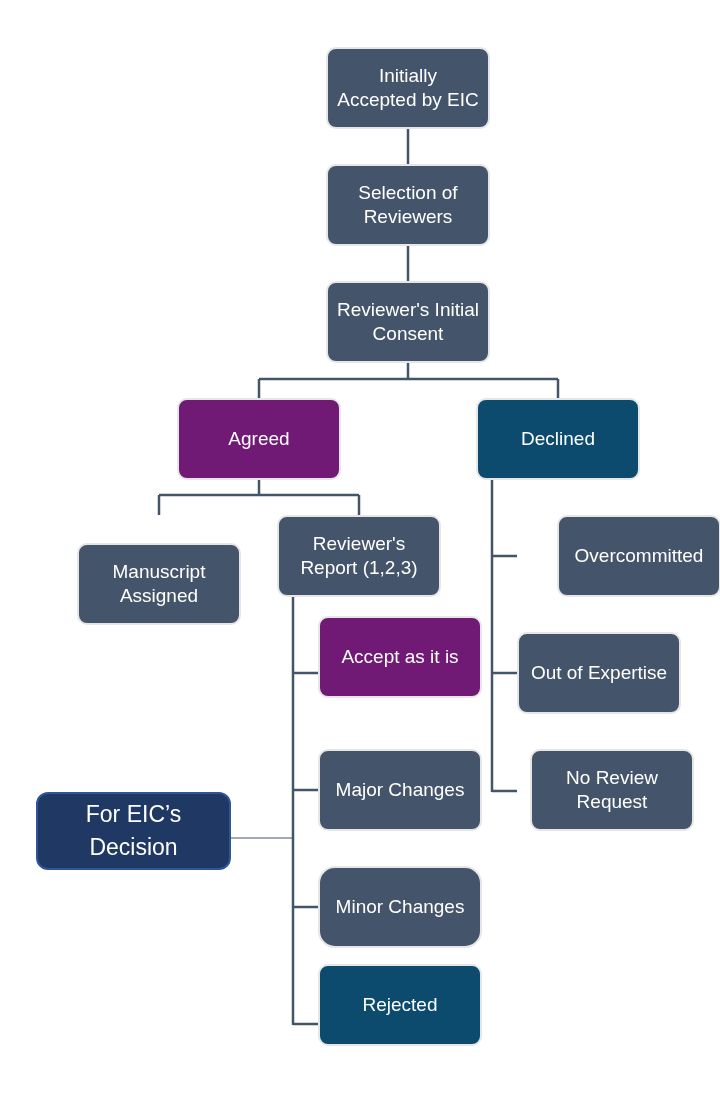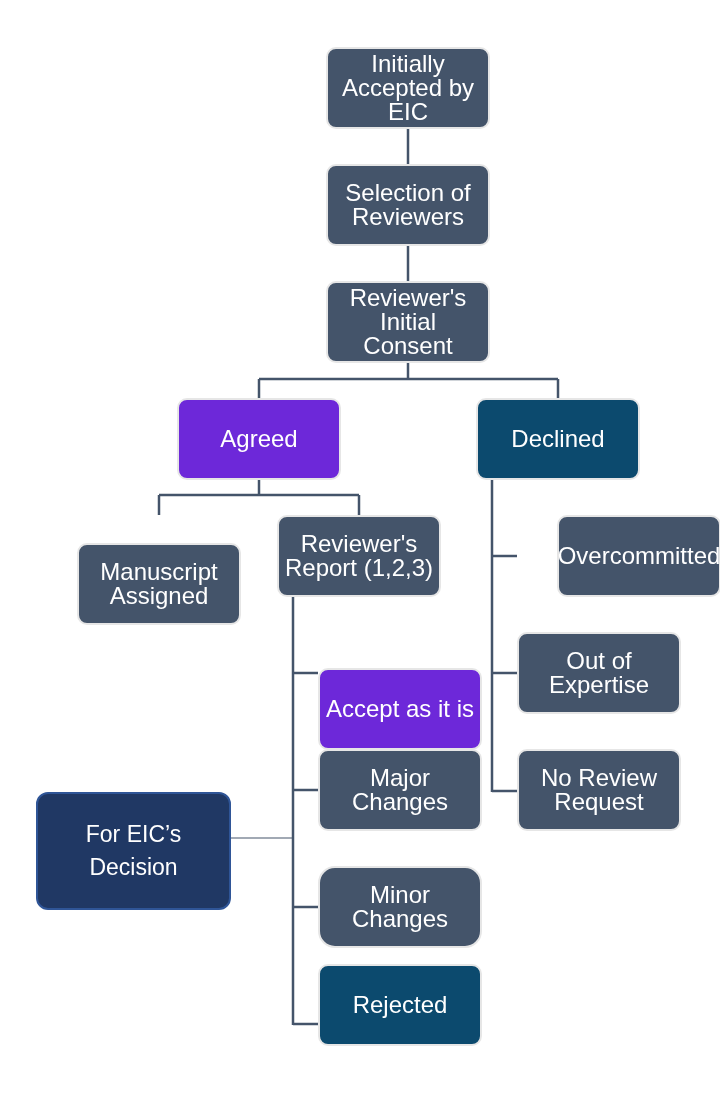"Initially" .node { font-size: 24px -> 19px }
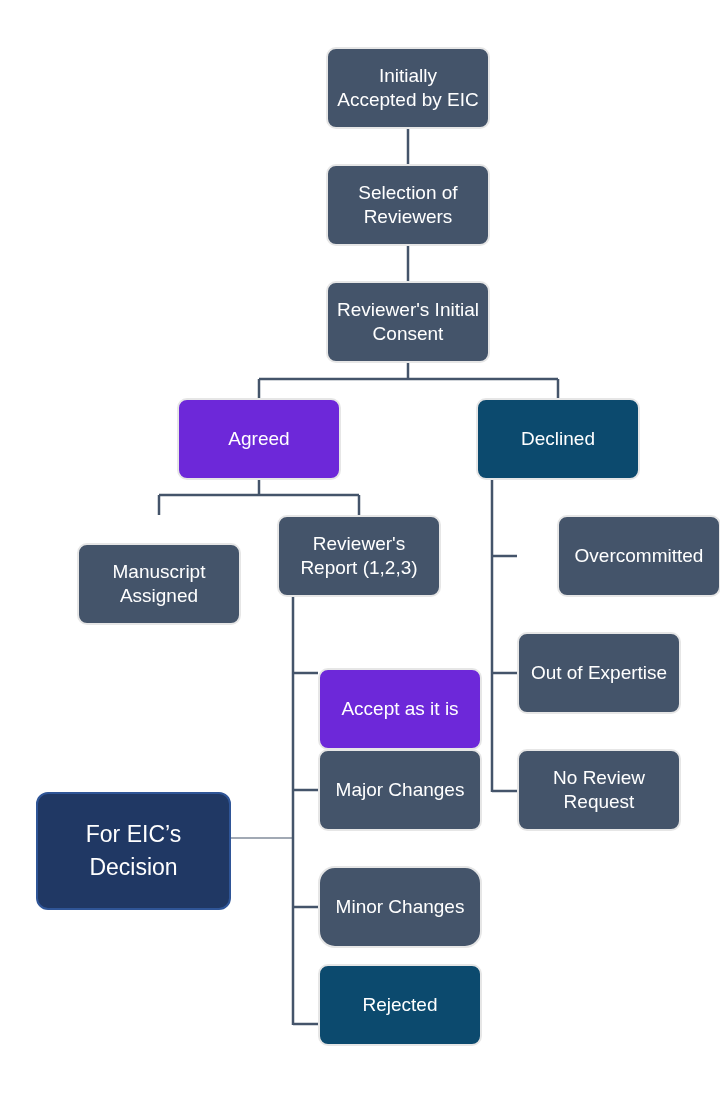"Agreed" .green { background: #6d28d9 -> #701a75 }
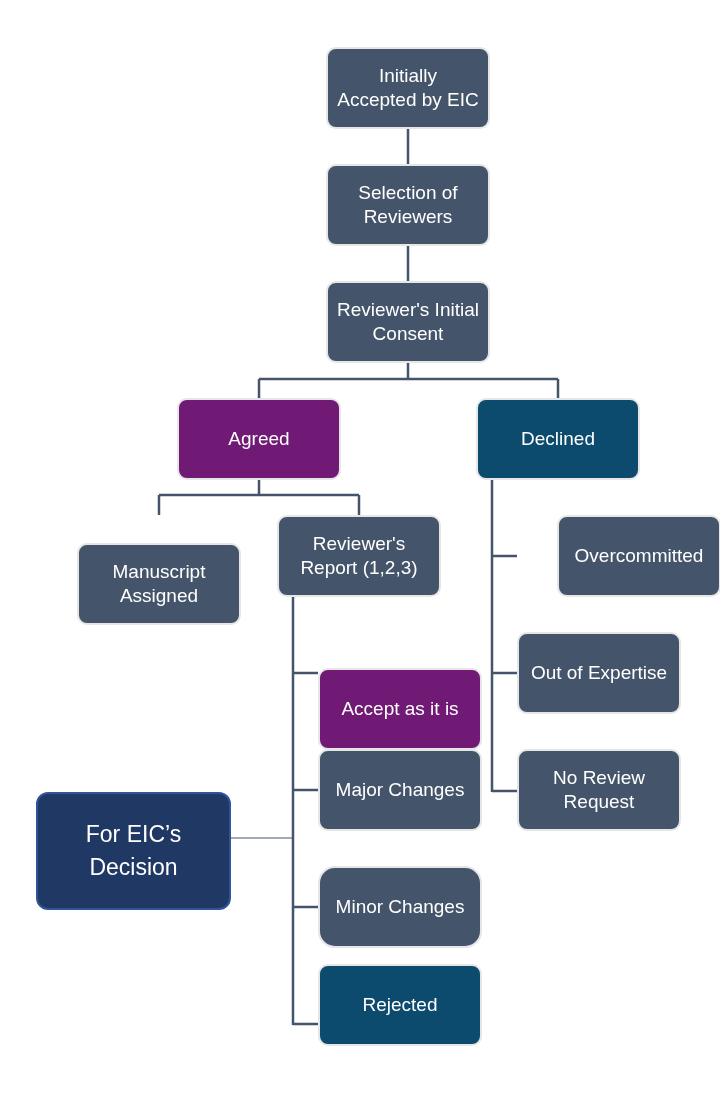"Accept as it is" div.node { top: 668px -> 616px }
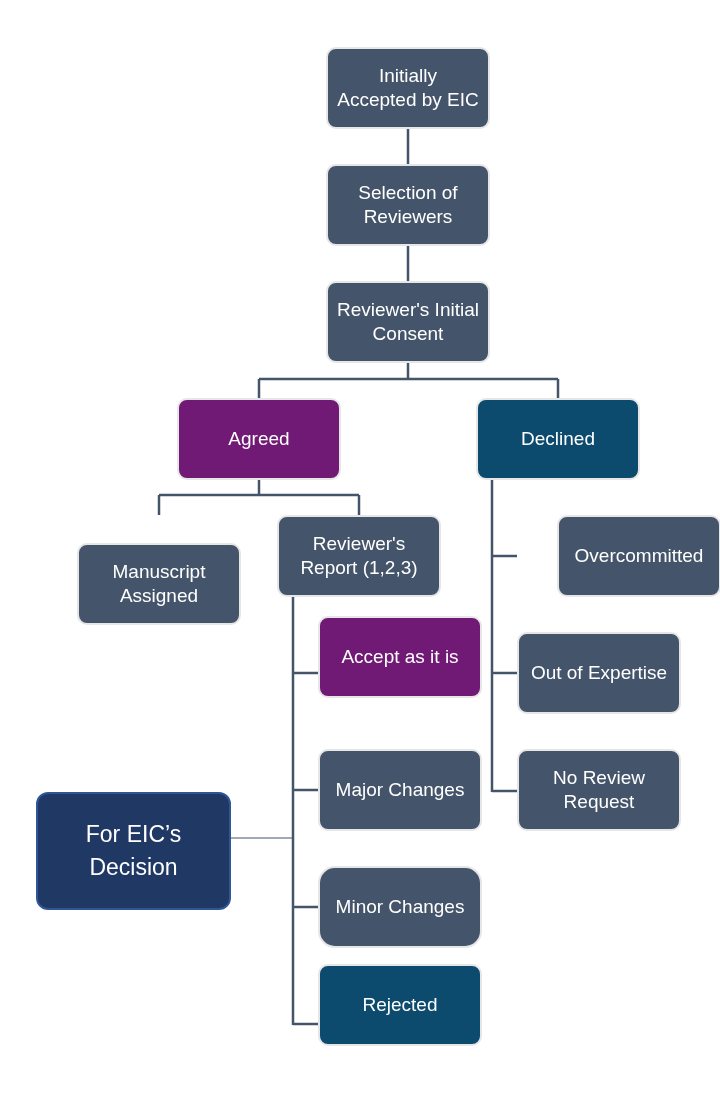"No Review" div.node { left: 517px -> 530px }
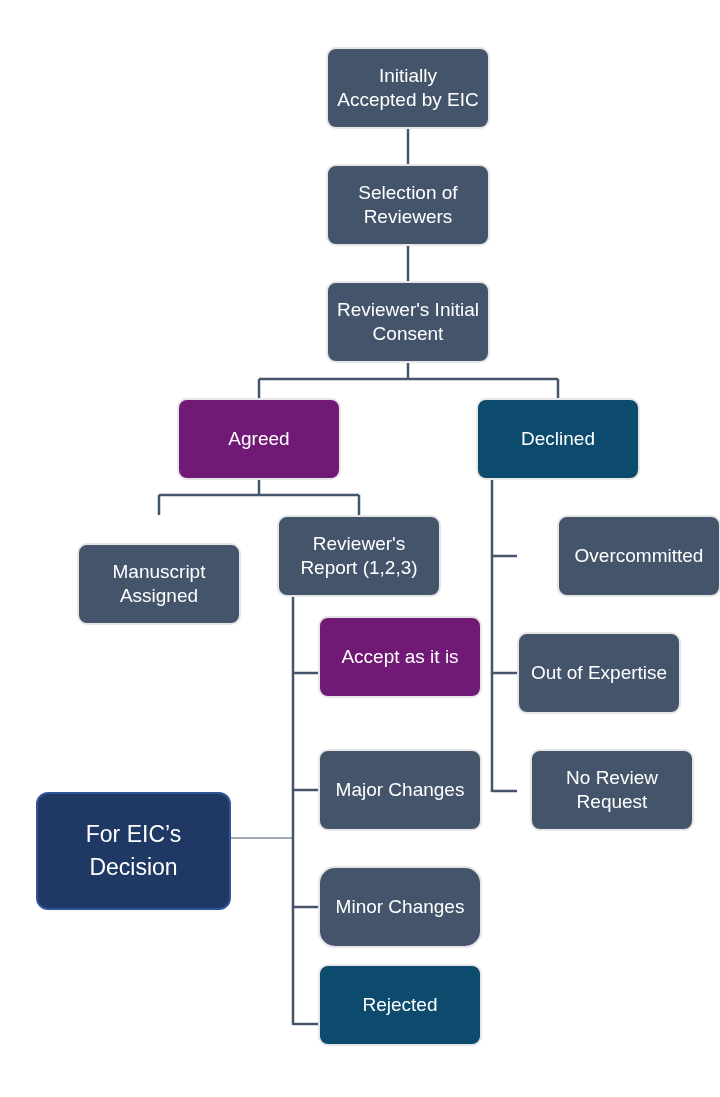"For EIC’s" .eic { height: 118px -> 78px }
